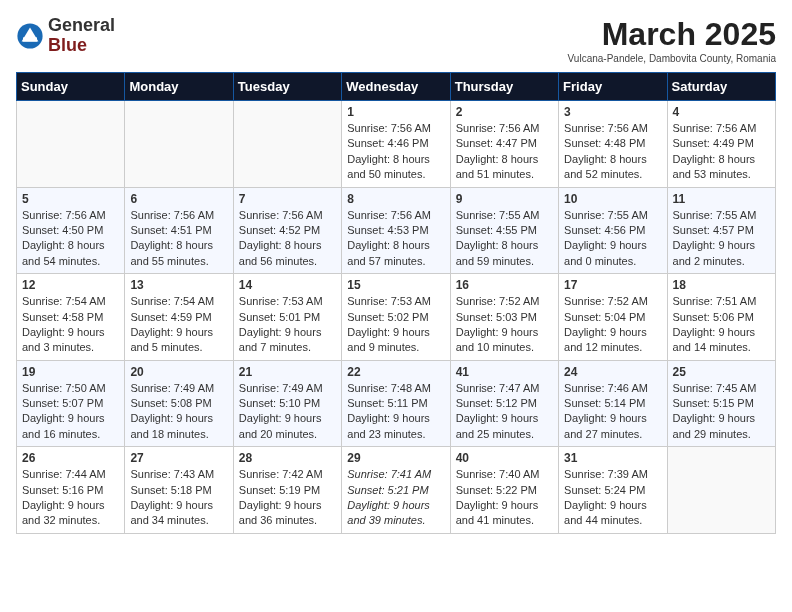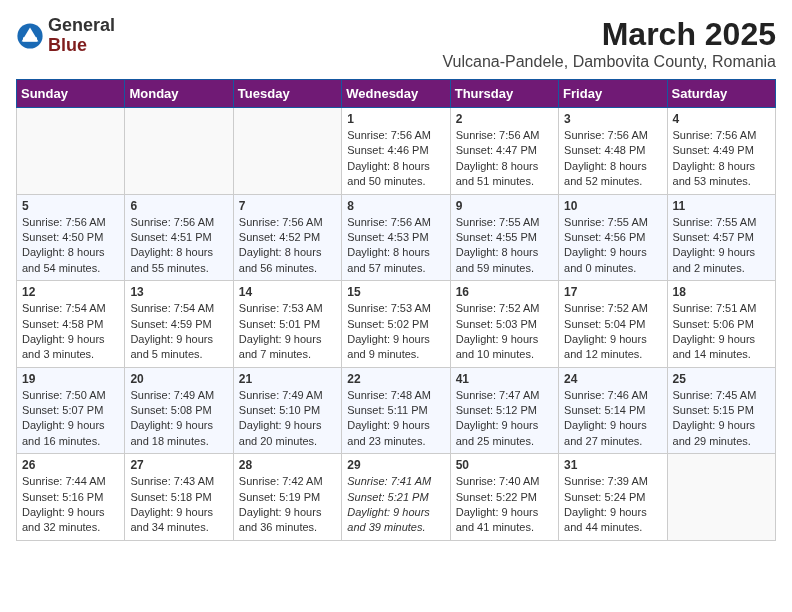"Vulcana-Pandele, Dambovita County," .location { font-size: 16px -> 10px }
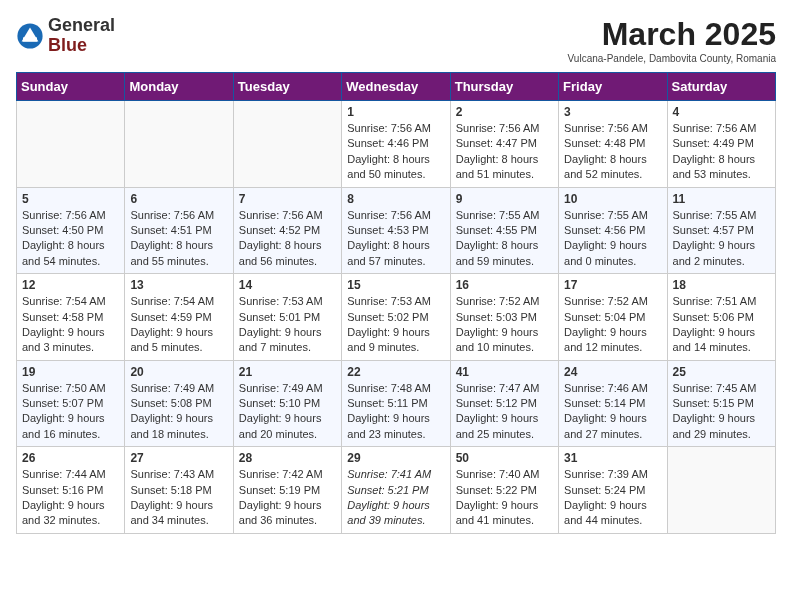"Sunday" .calendar th { background: #701a75 -> #0f172a }
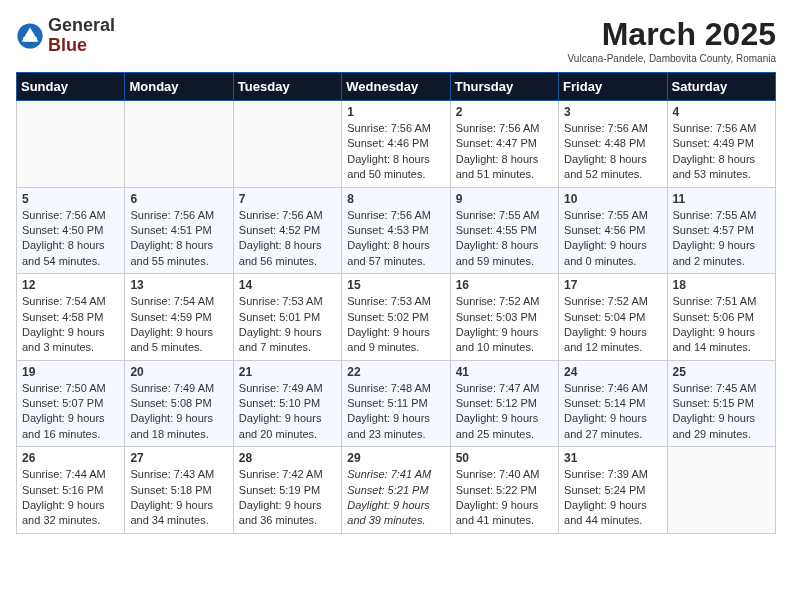"50" div.day-number { text: 50 -> 40 }
